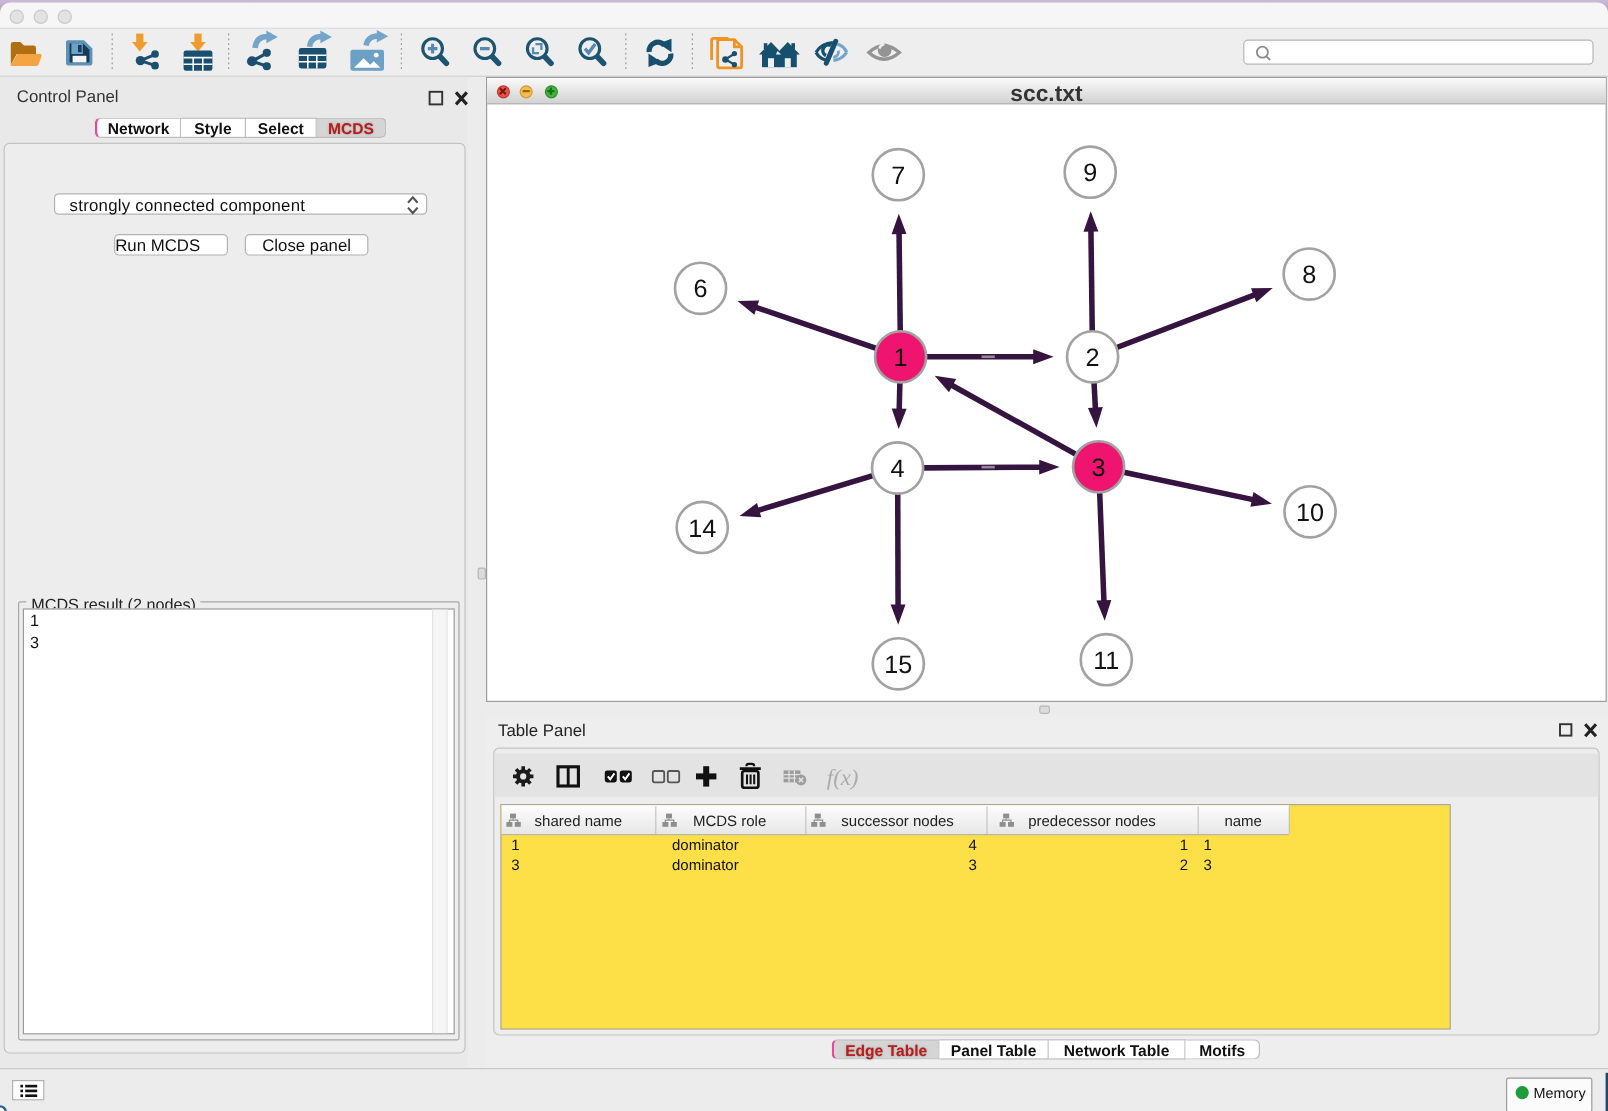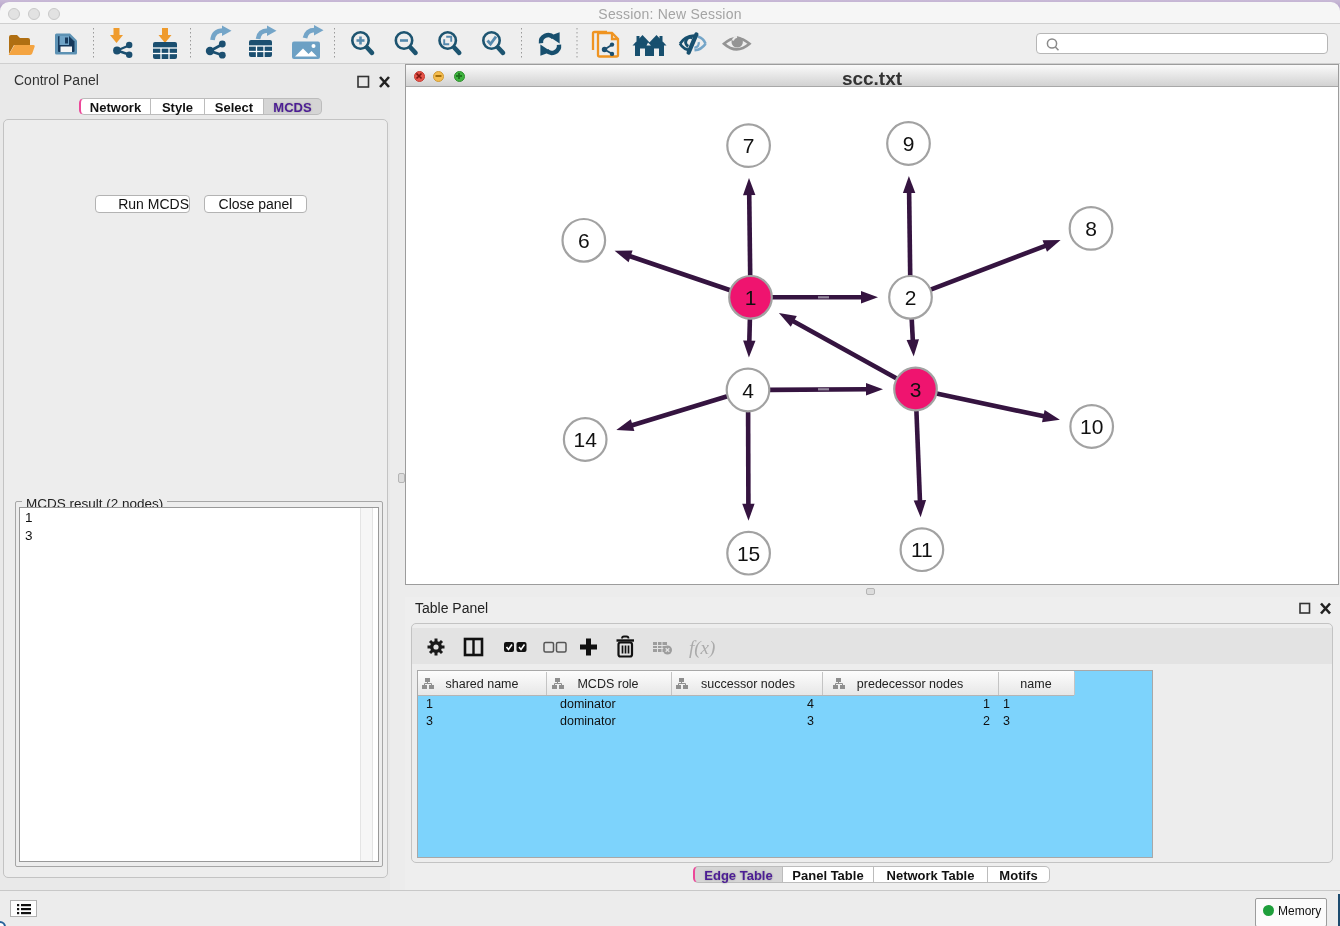"Session: New Session" div { html: <div>Session: New Session</div> -> none }
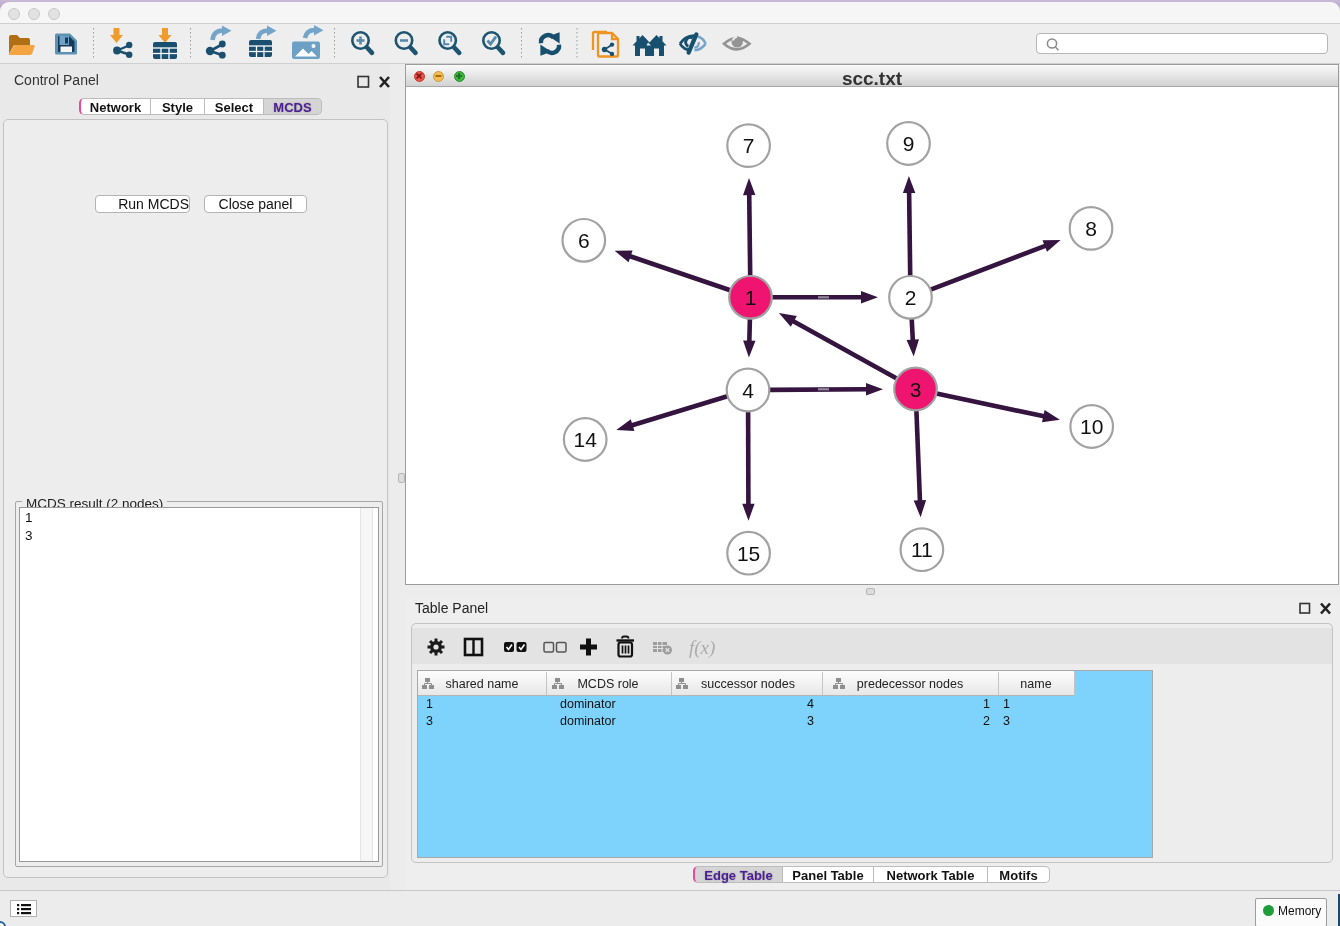"MCDS" .tab.sel { color: #4c1d95 -> #b91c1c }
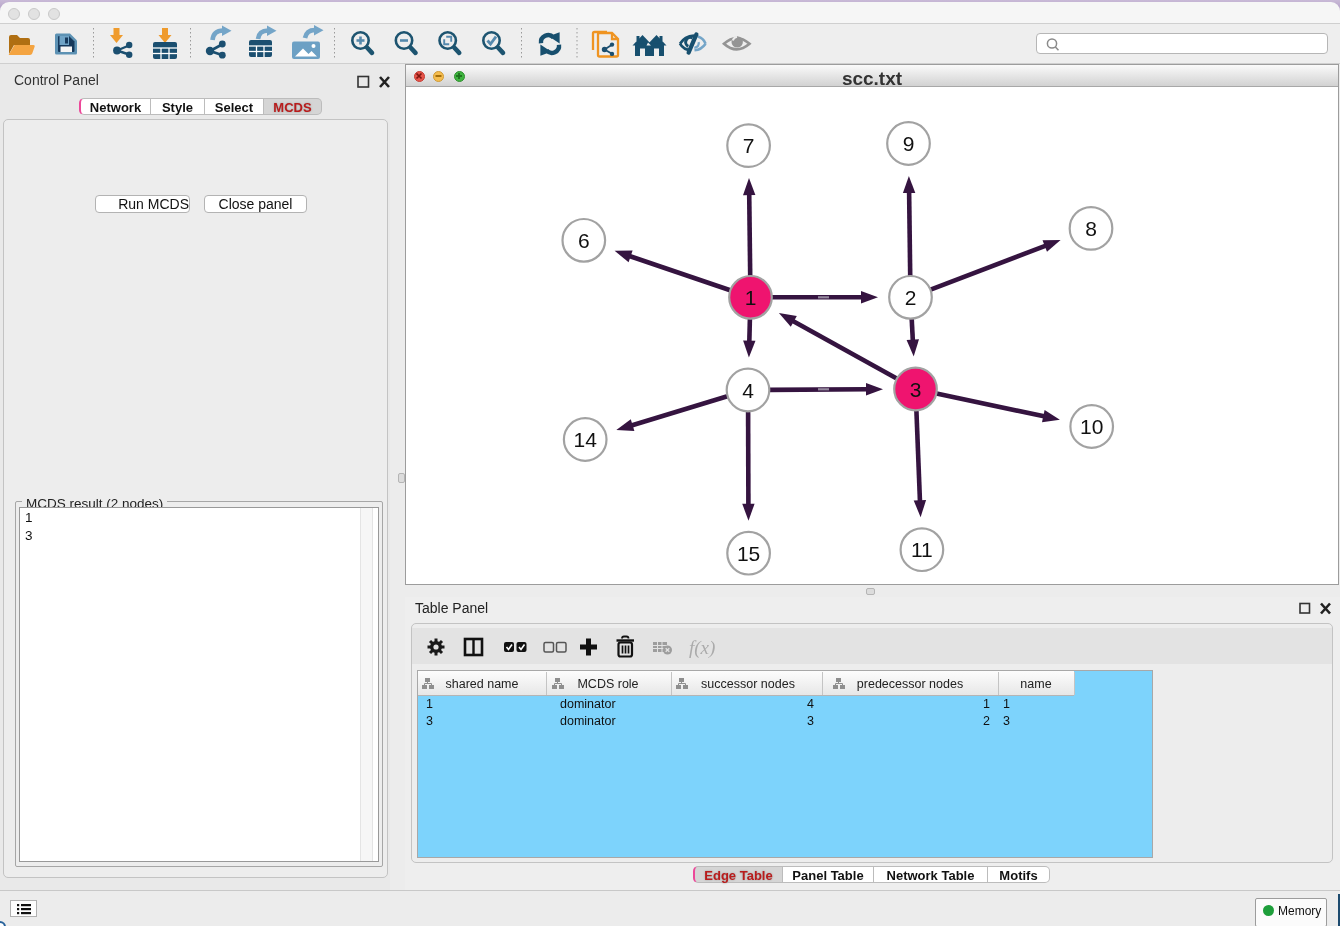"strongly connected component" div { html: none -> <div> <div>strongly connected component</div> <svg> <path></path> </svg> </div> }
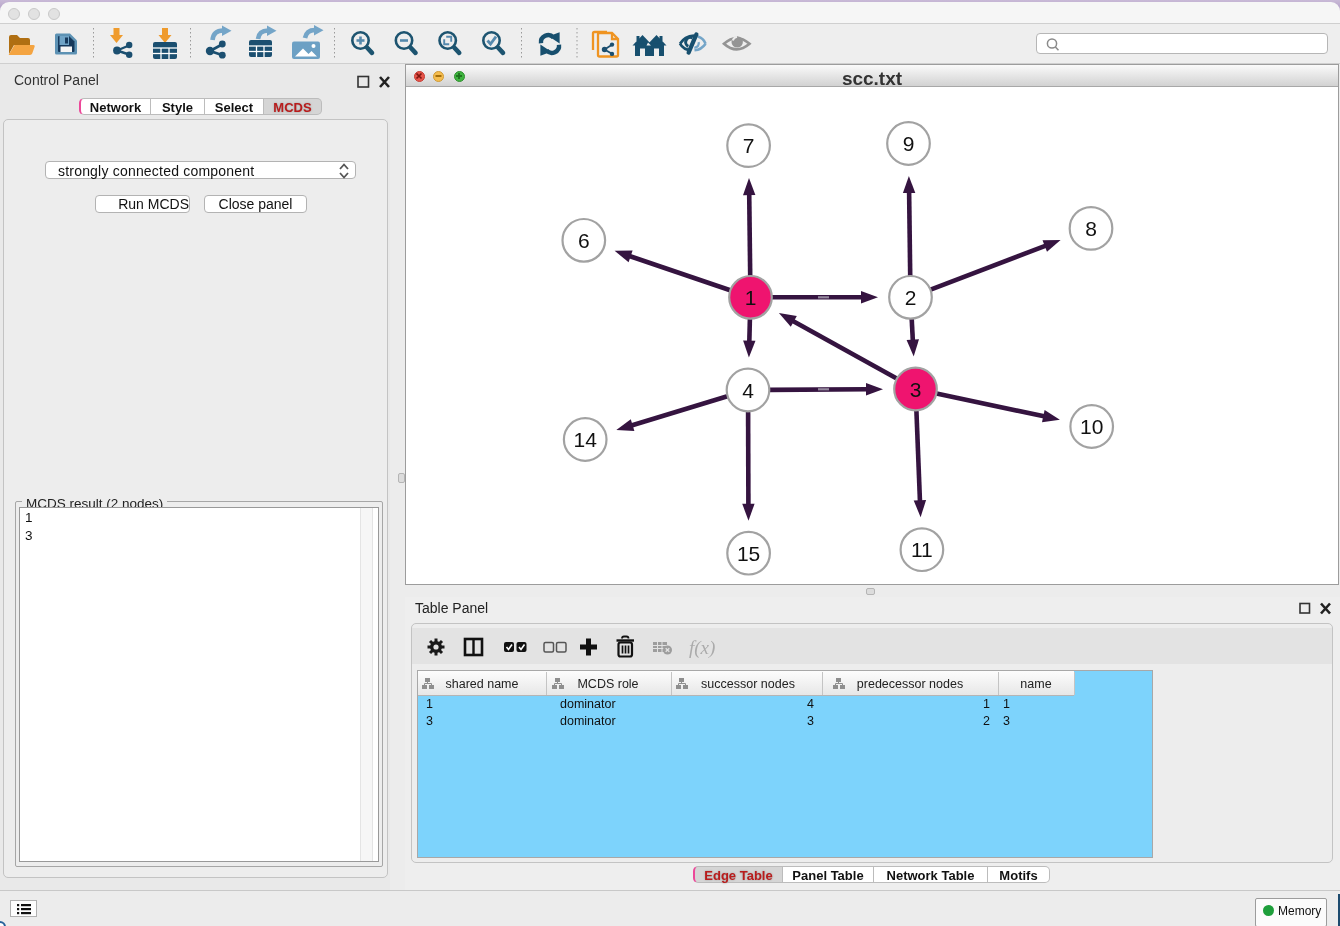"Run MCDS" div { text-align: right -> left }
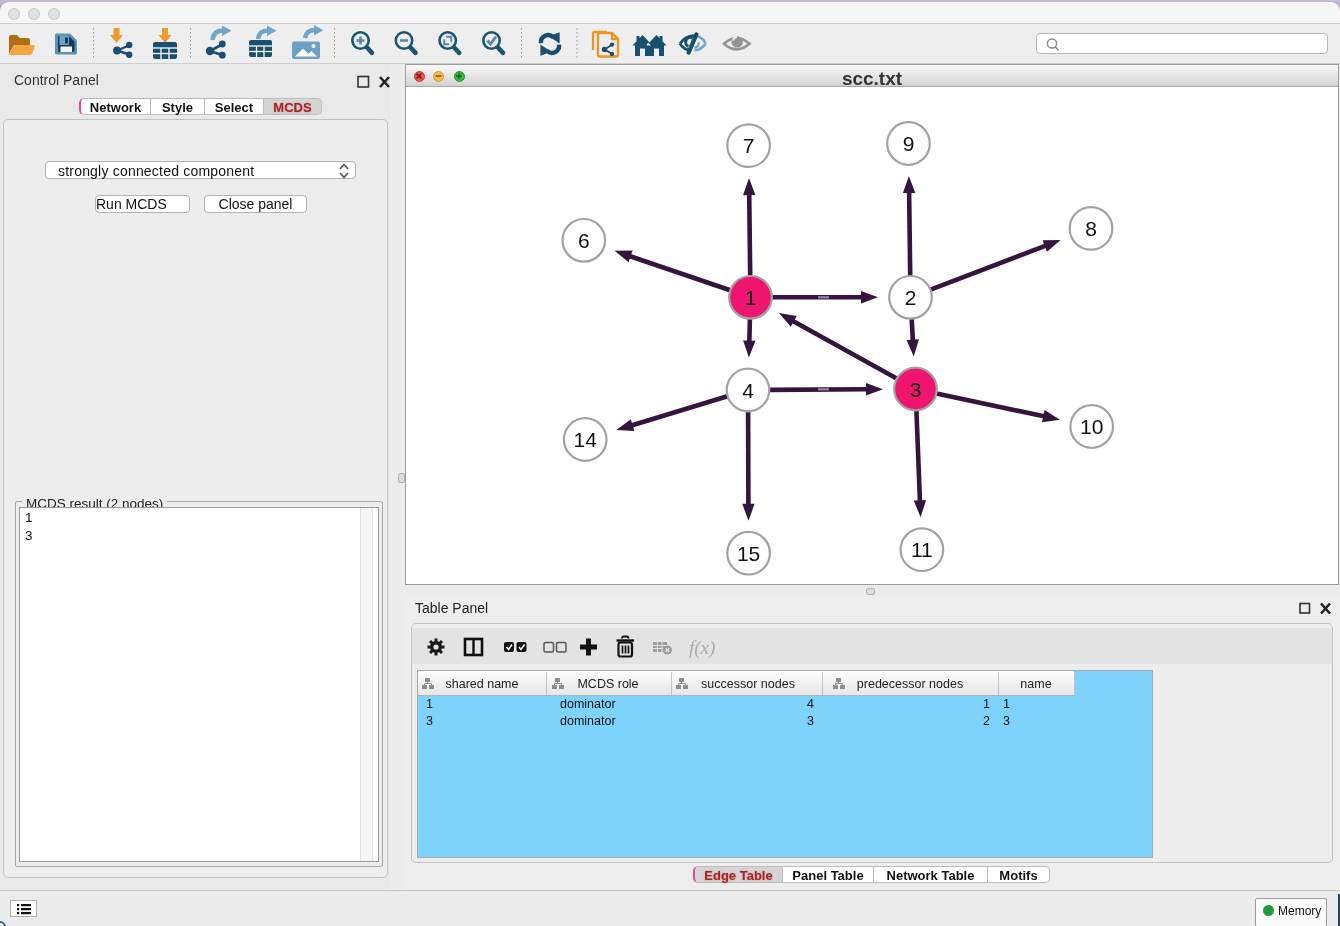"shared name" div { background: #7dd3fc -> #fde047; width: 736px -> 792px }
